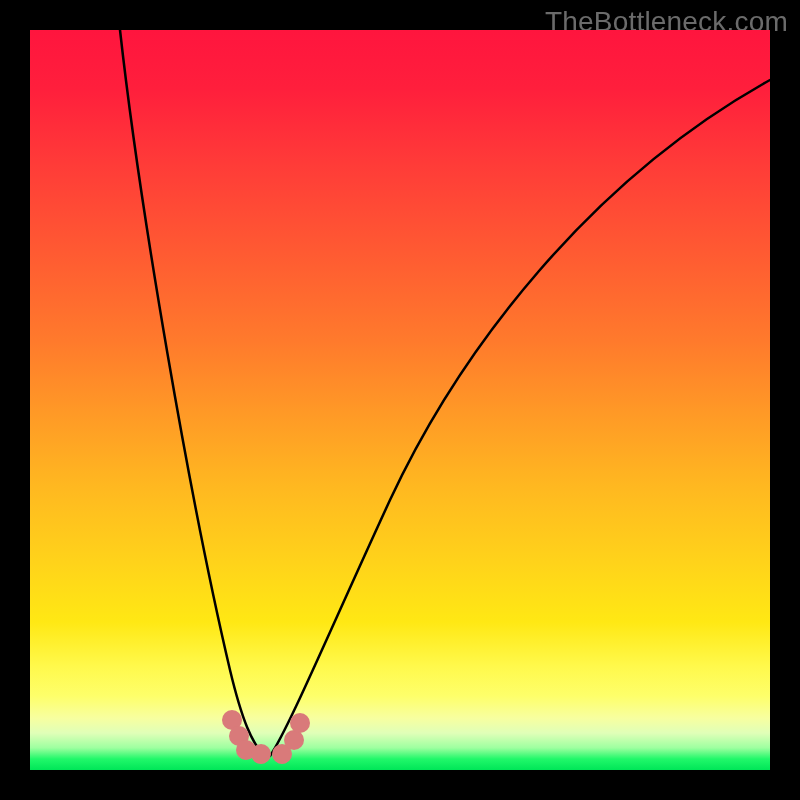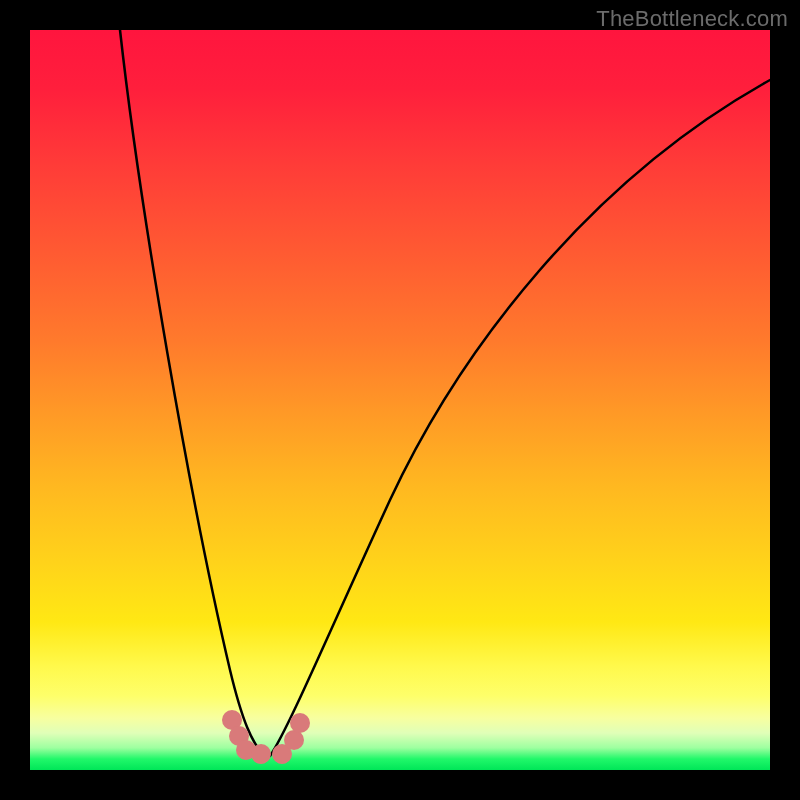"TheBottleneck.com" .attribution { font-size: 22px -> 28px }
